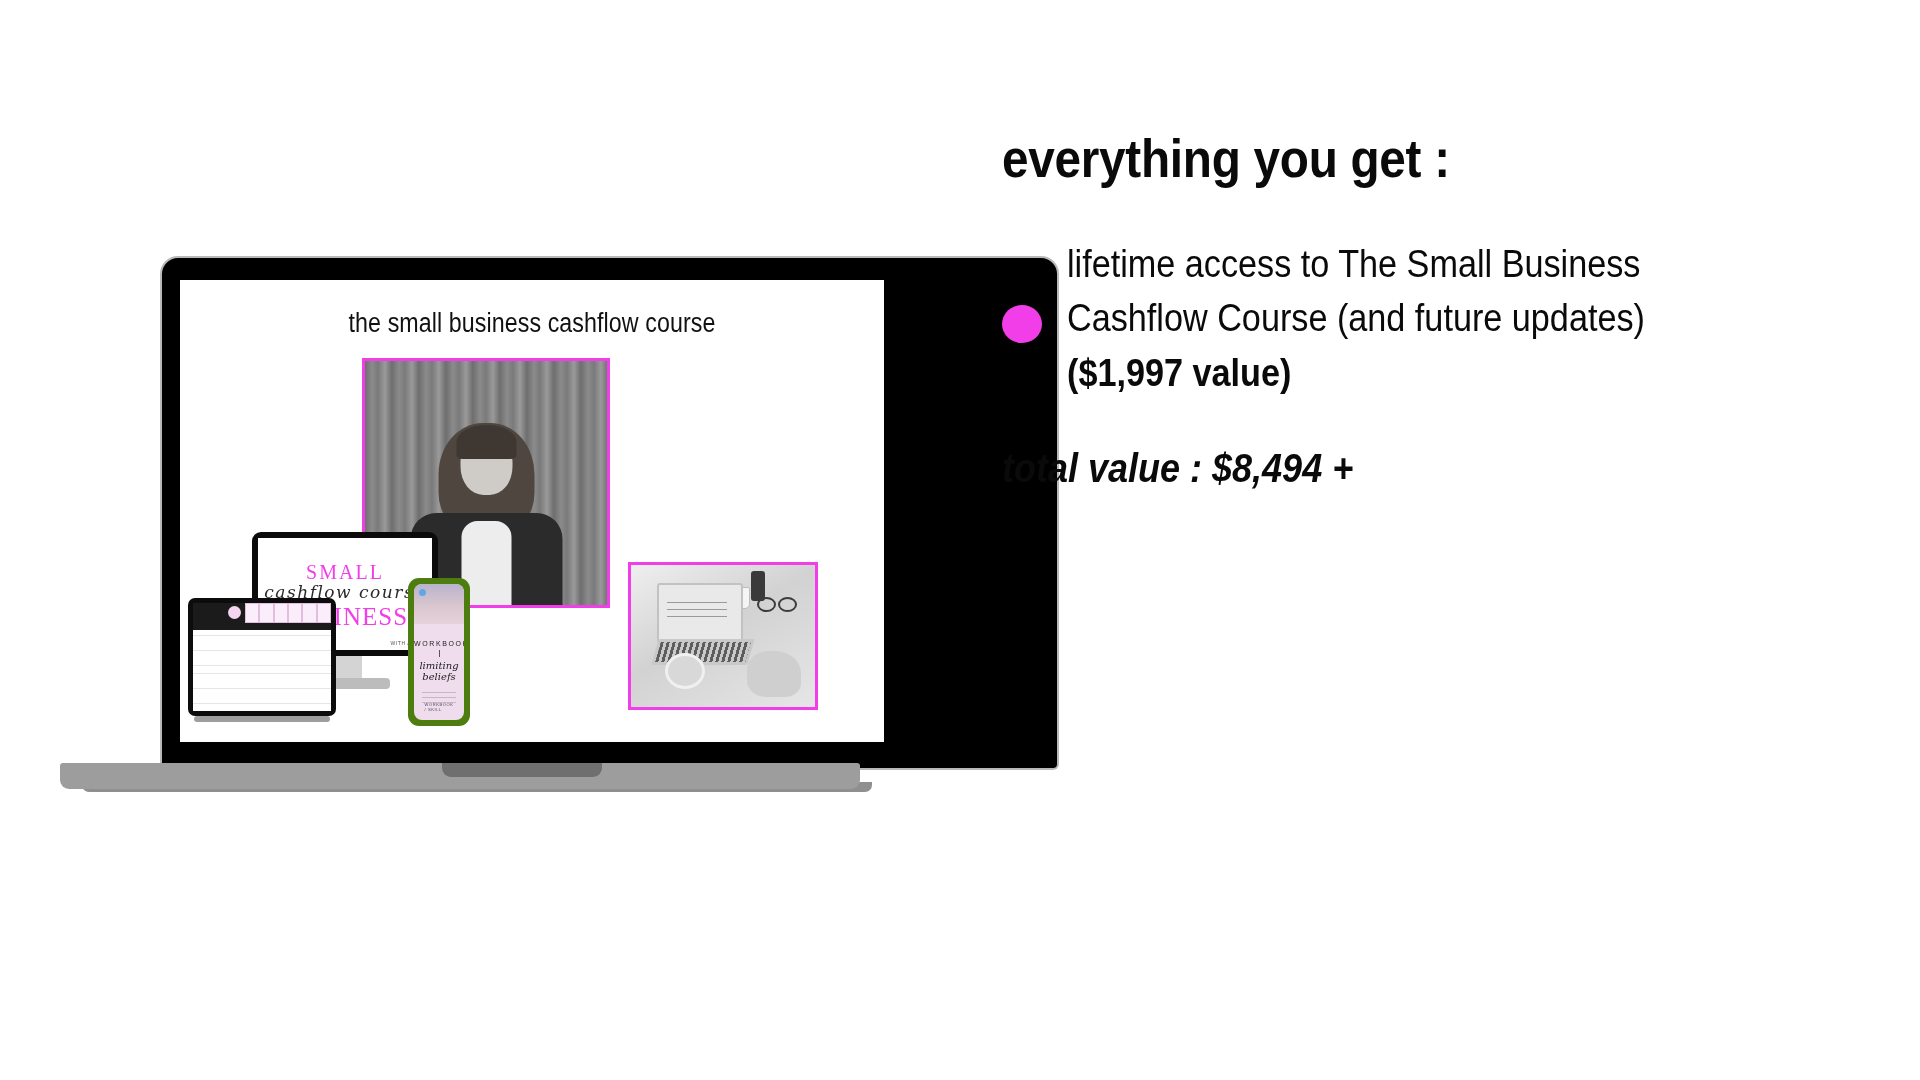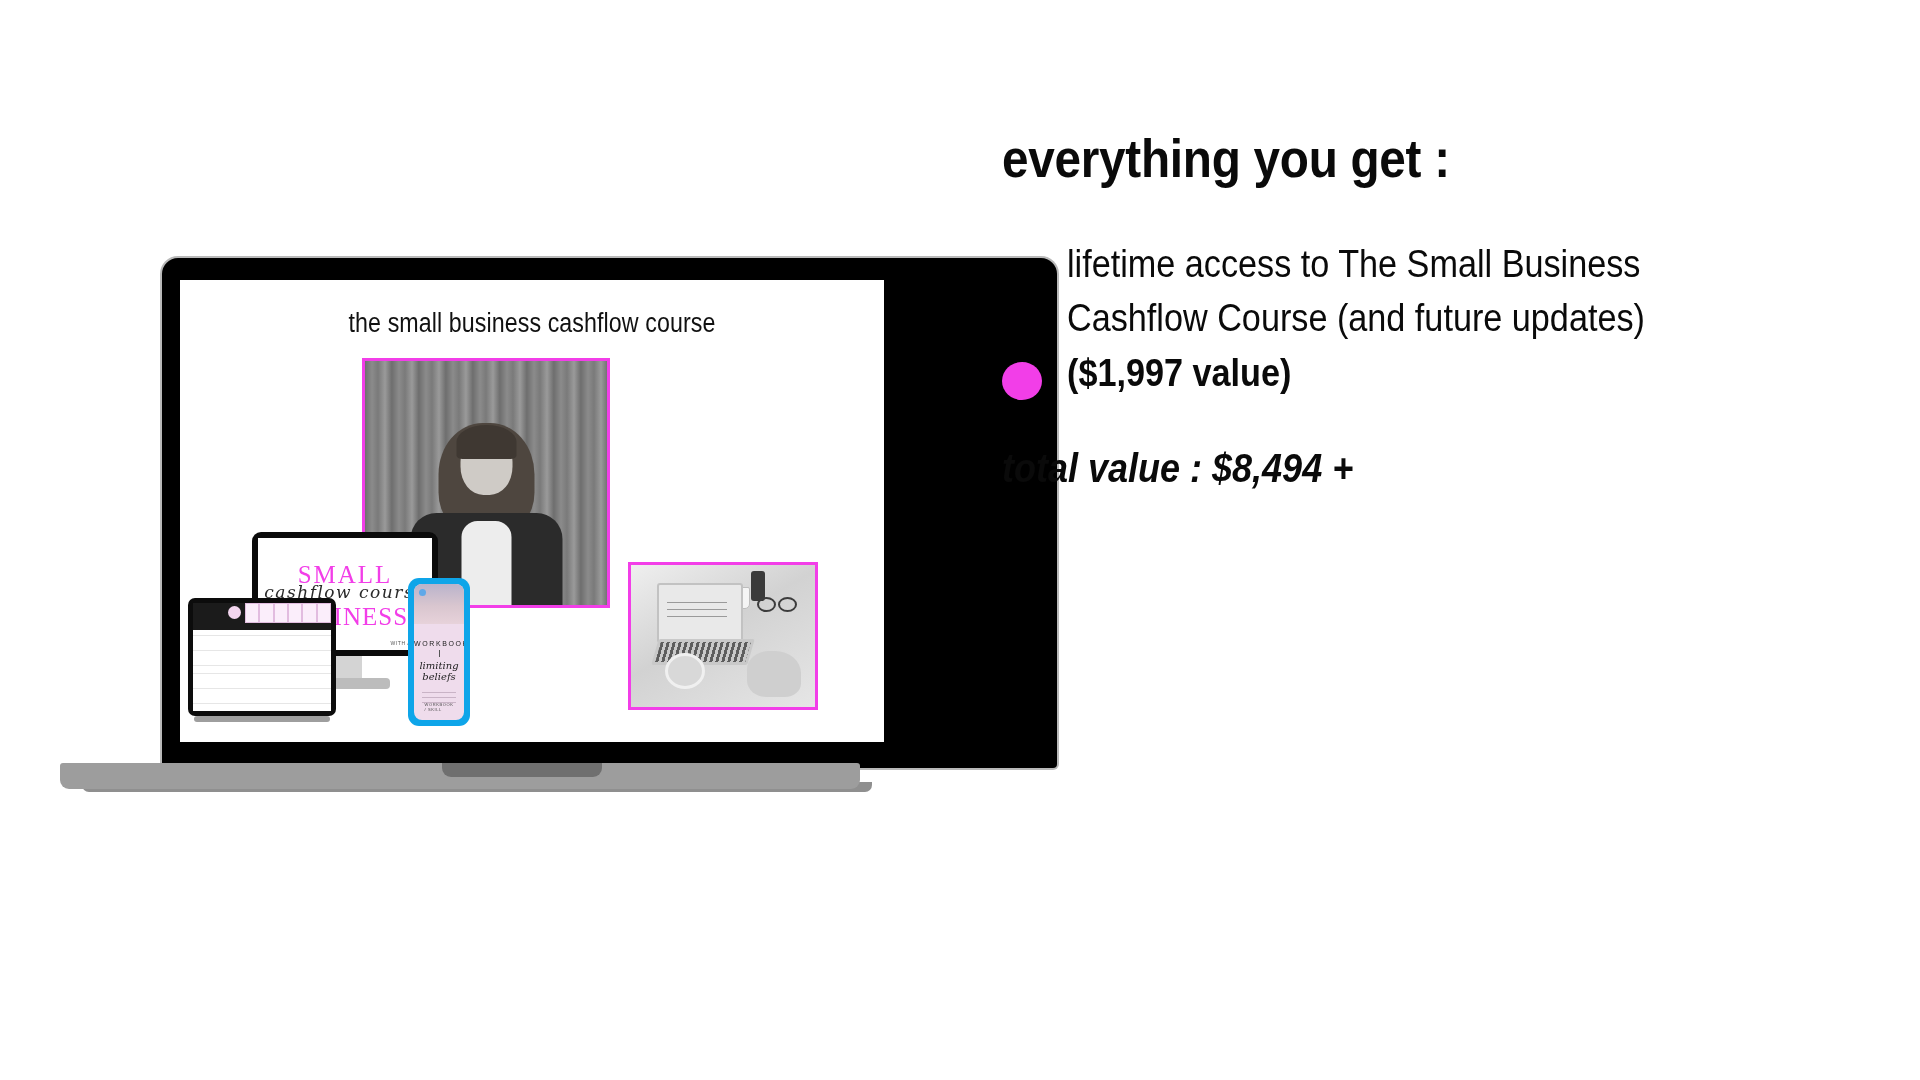"lifetime access to The Small" .benefit { align-items: flex-end -> center }
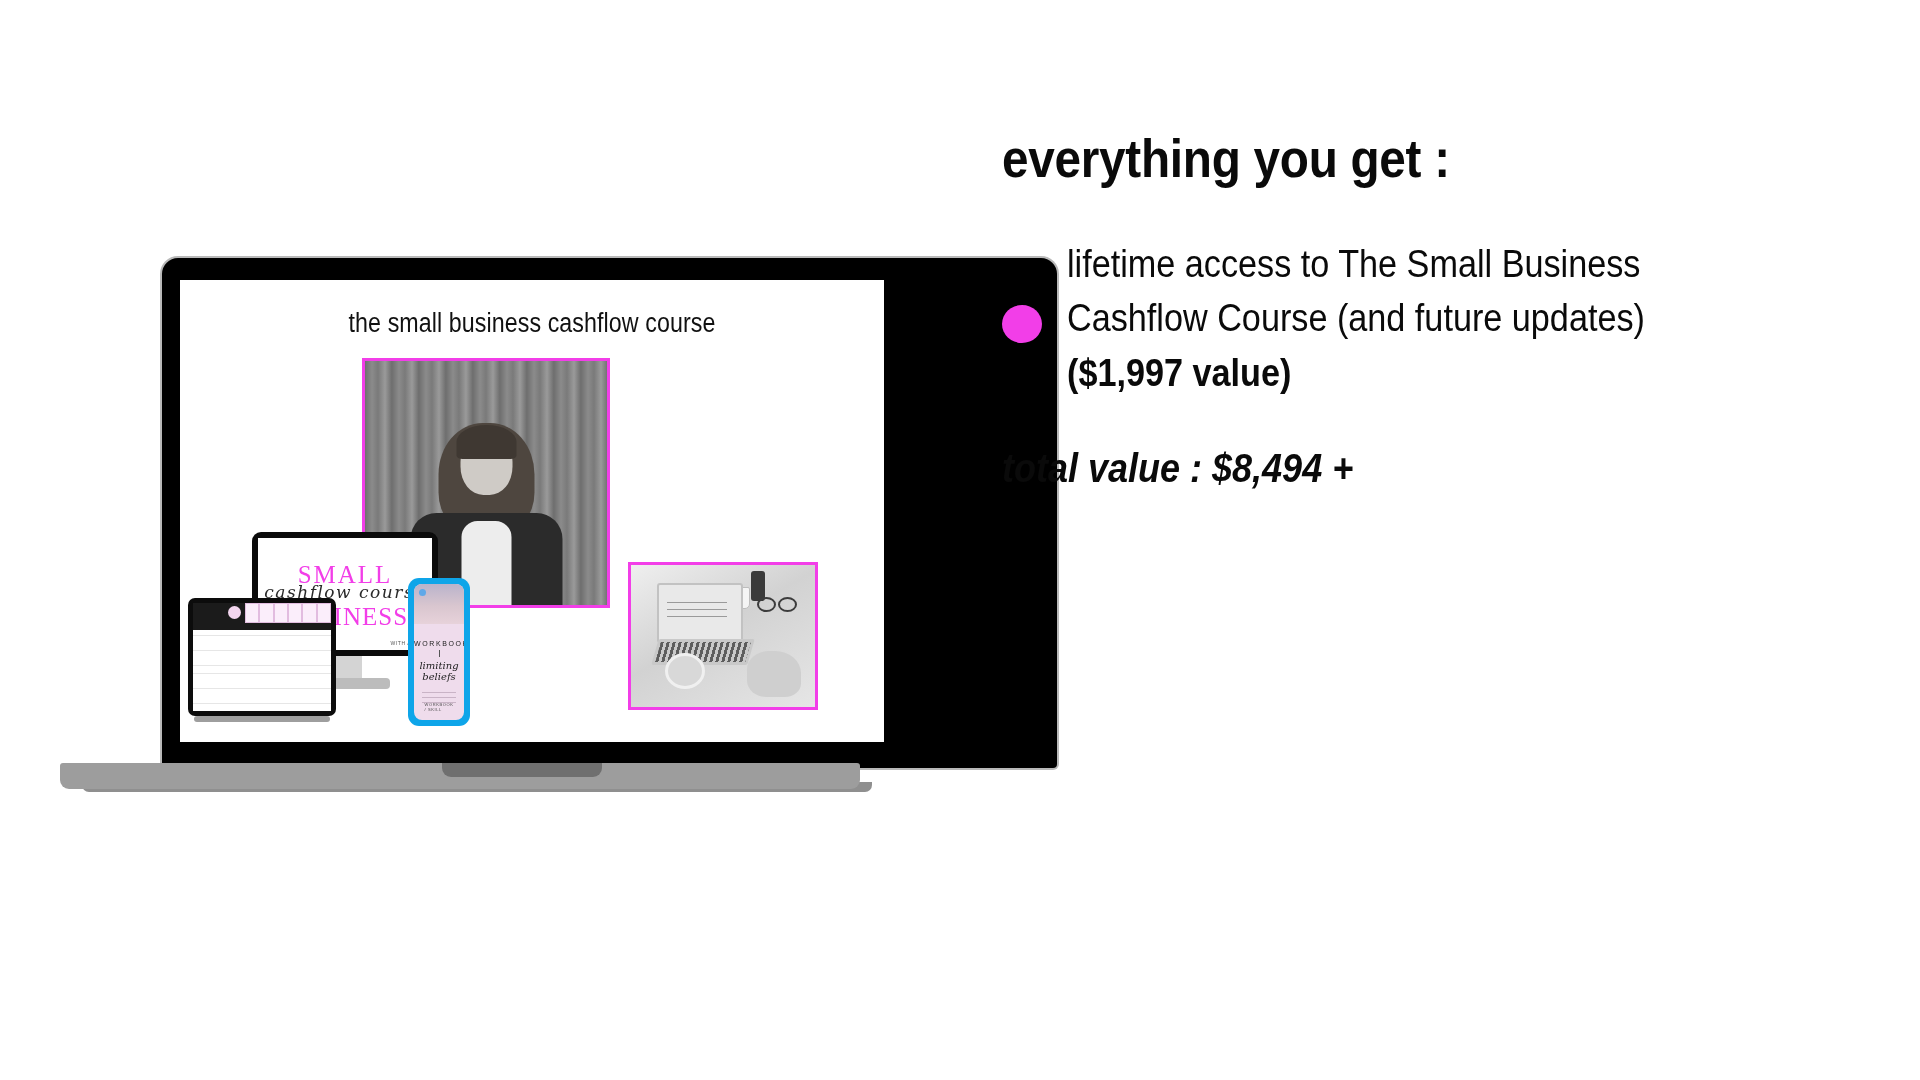"SMALL" .mon-small { font-size: 25px -> 20px }
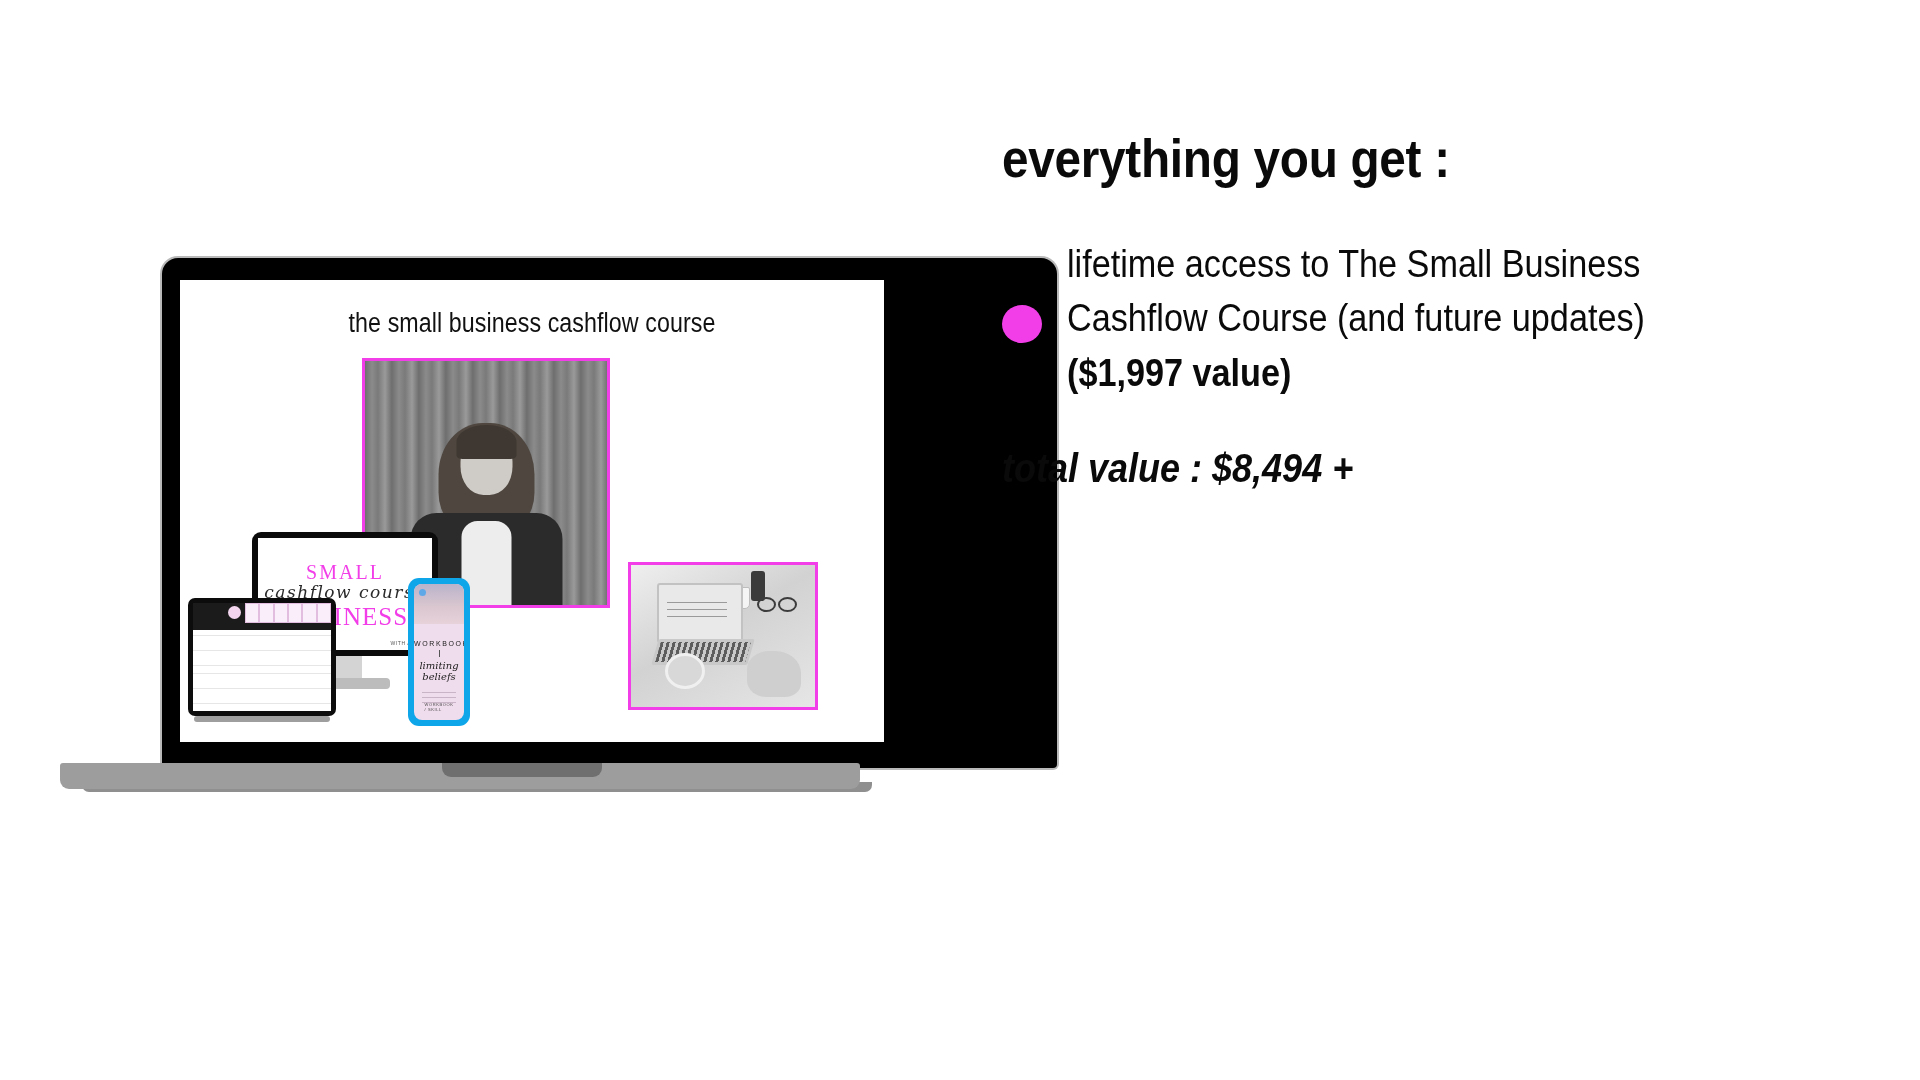"limiting beliefs" .phone { background: #0ea5e9 -> #4d7c0f }
